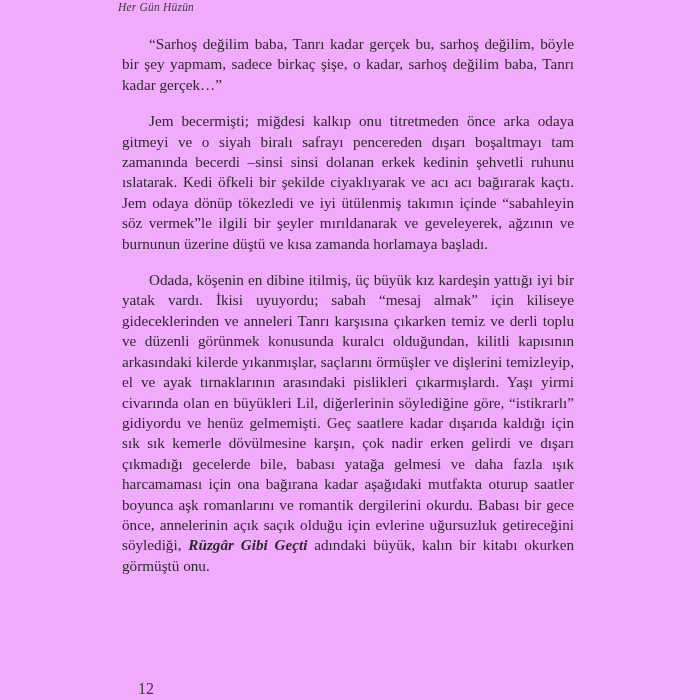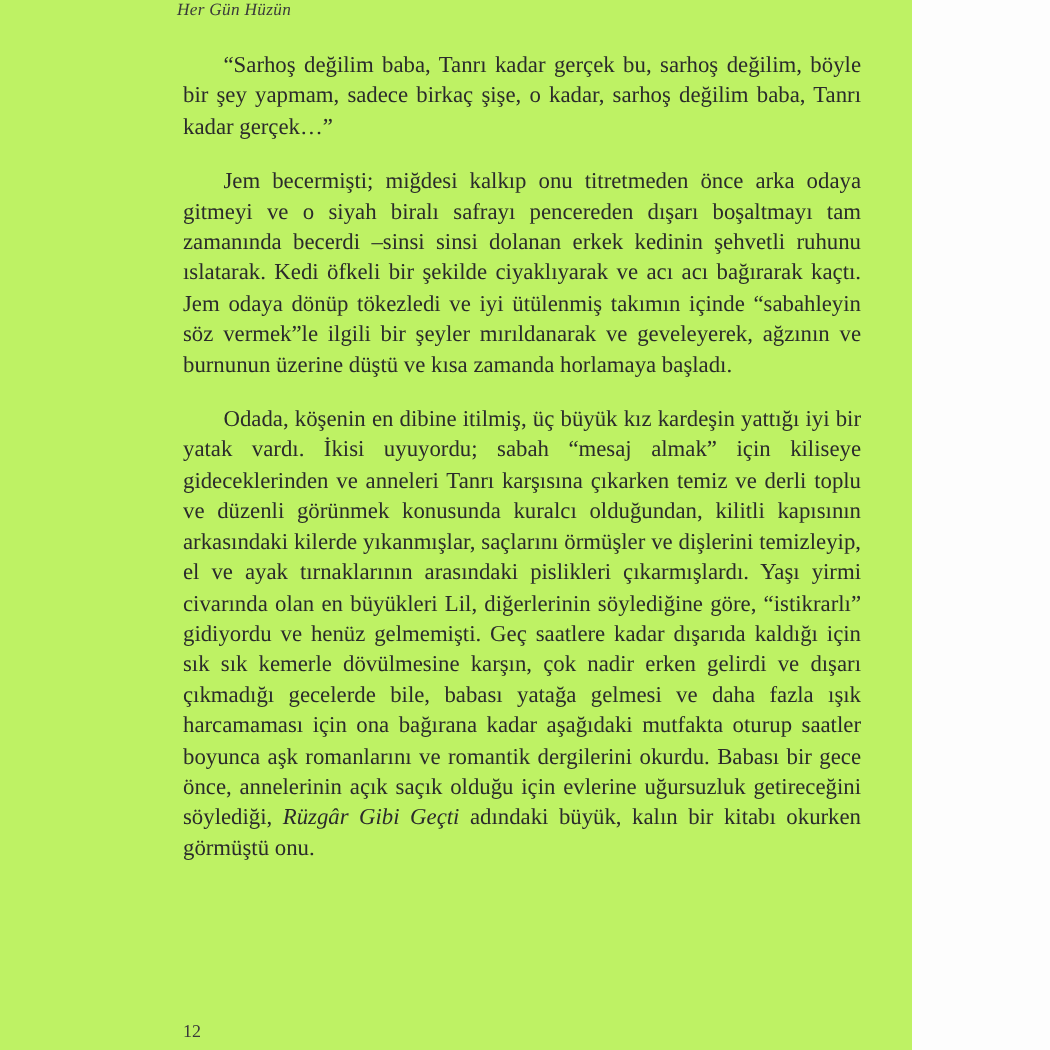"Her Gün Hüzün" .page { background: #bef264 -> #f0abfc; width: 608px -> 700px }
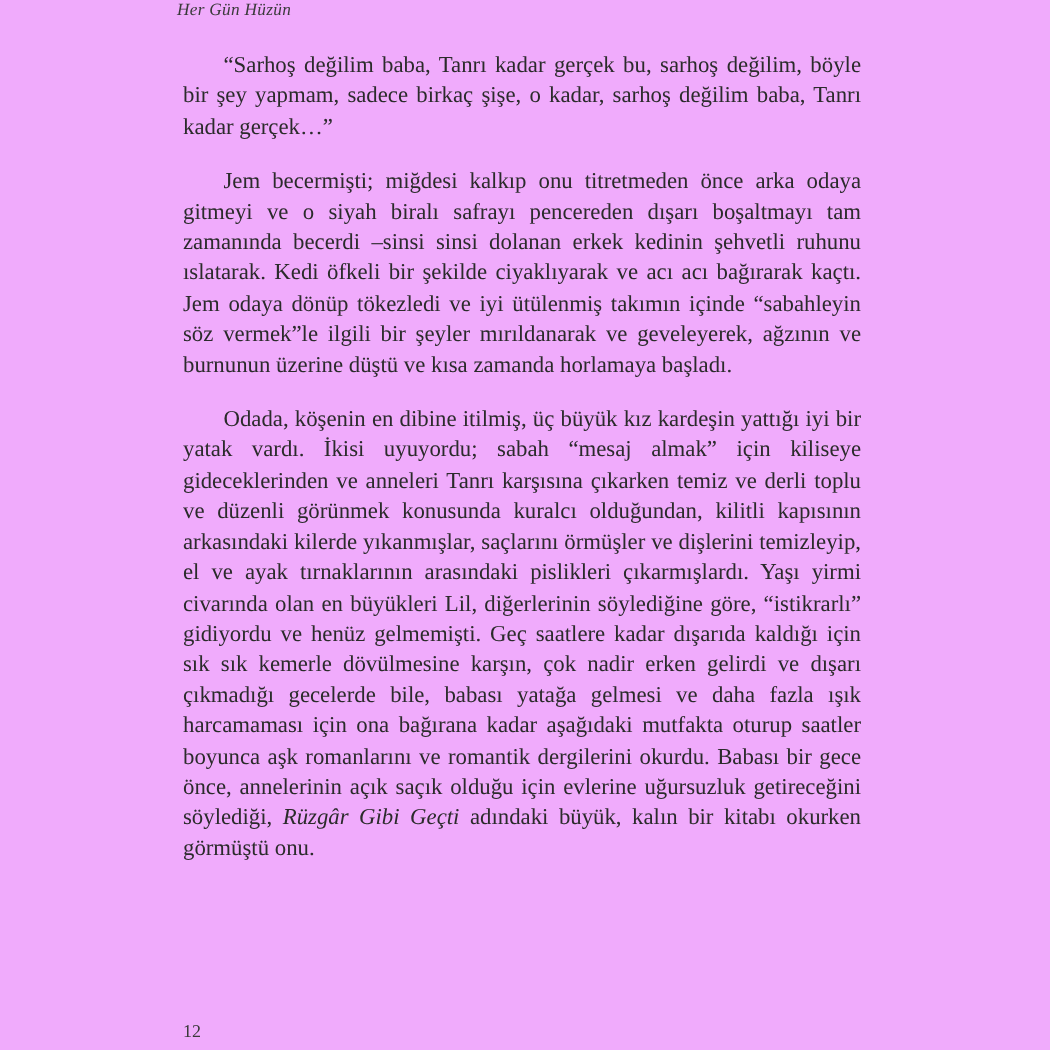"Rüzgâr Gibi Geçti" .para em, .italic { font-weight: none -> bold }
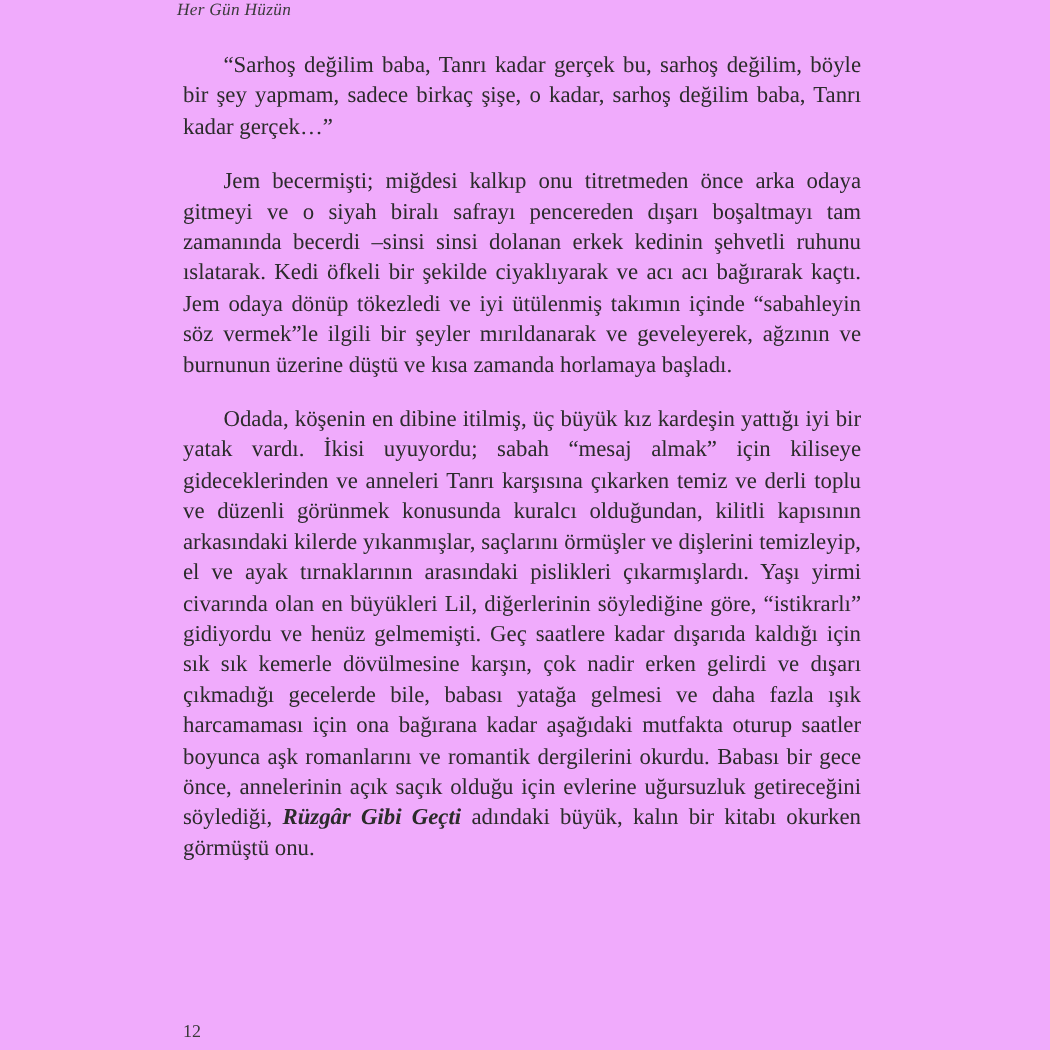"12" .folio { font-size: 12px -> 16px; left: 122px -> 138px }
